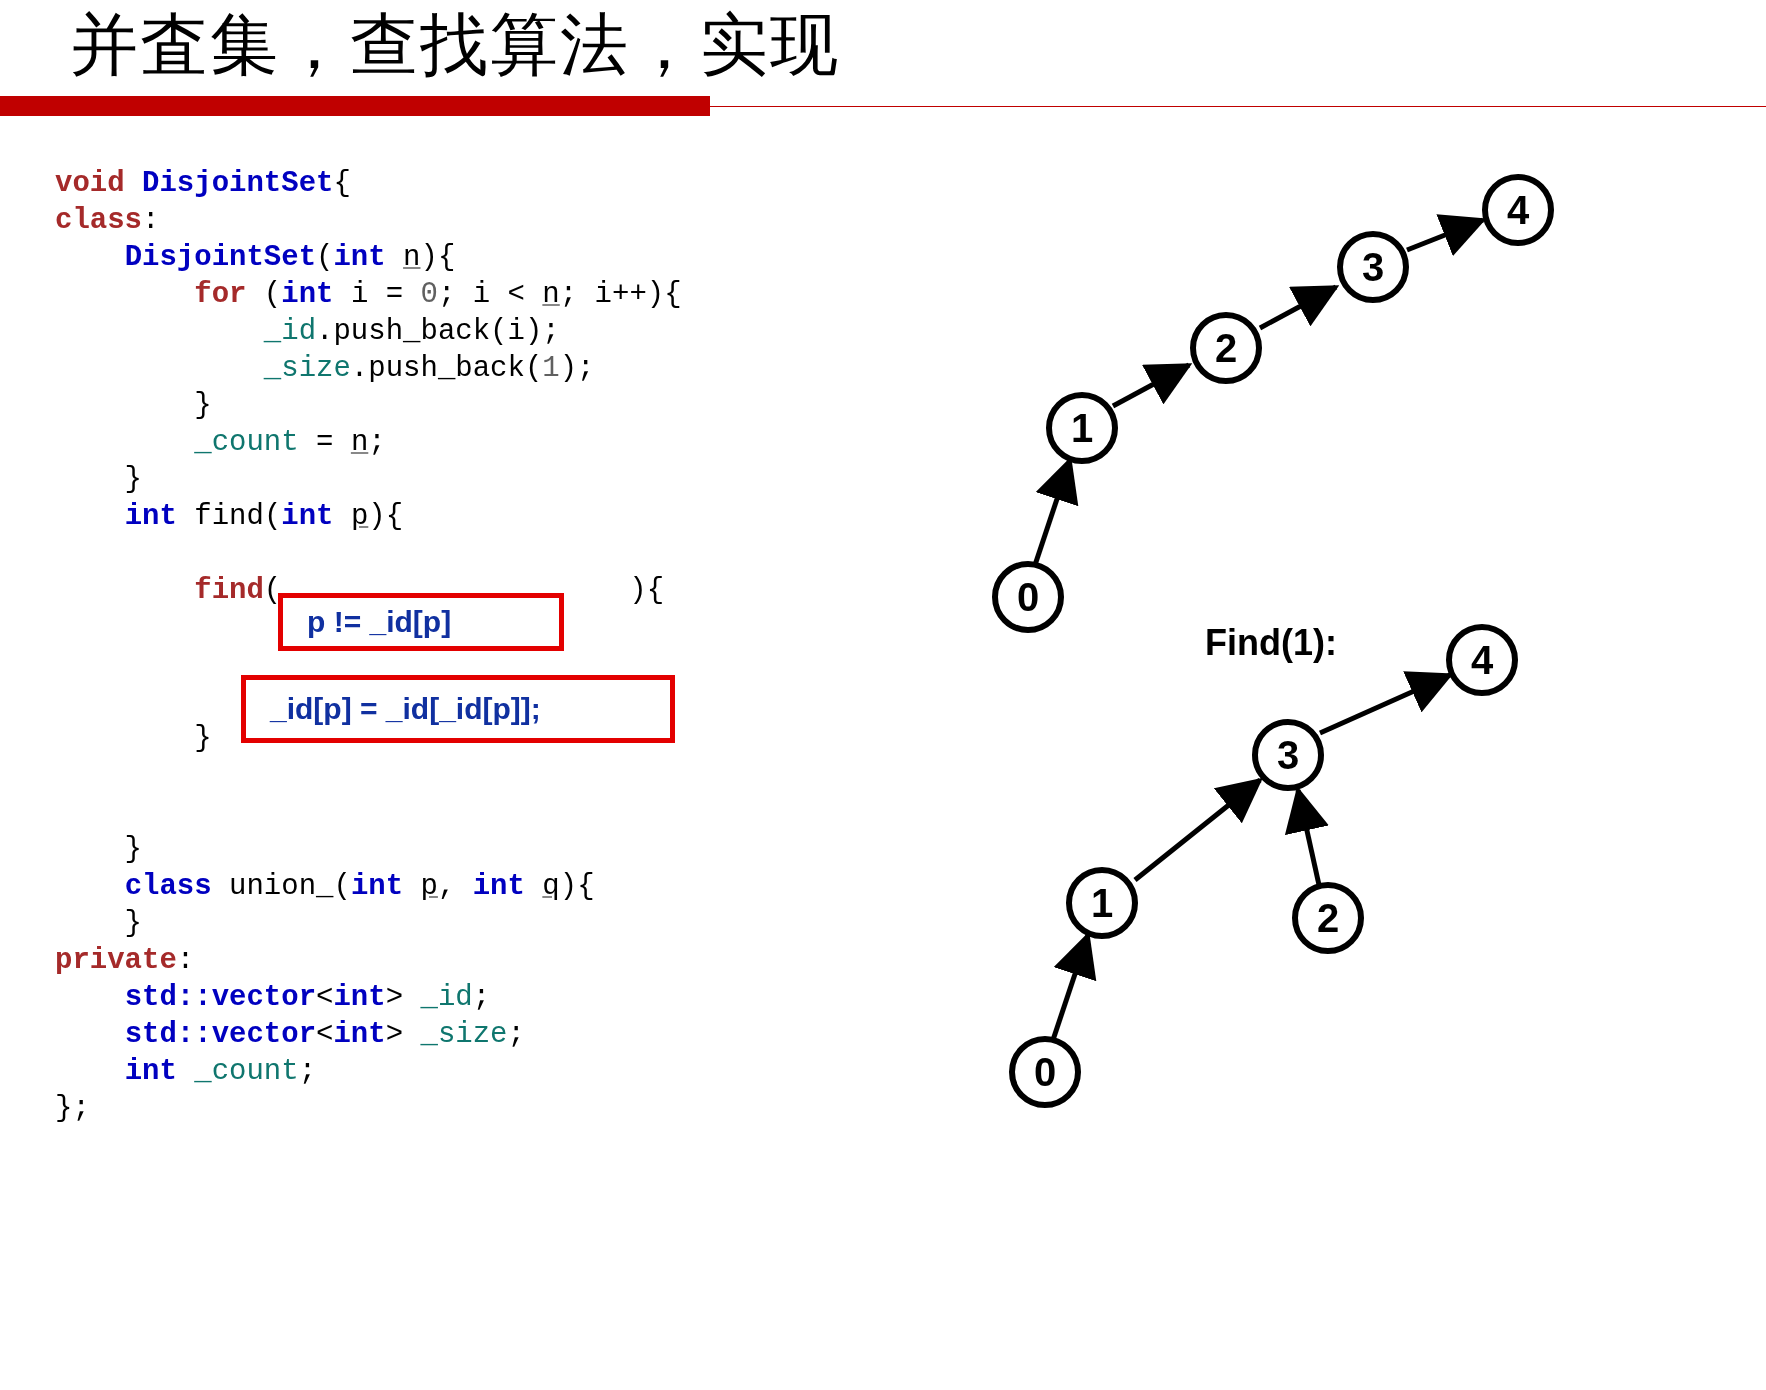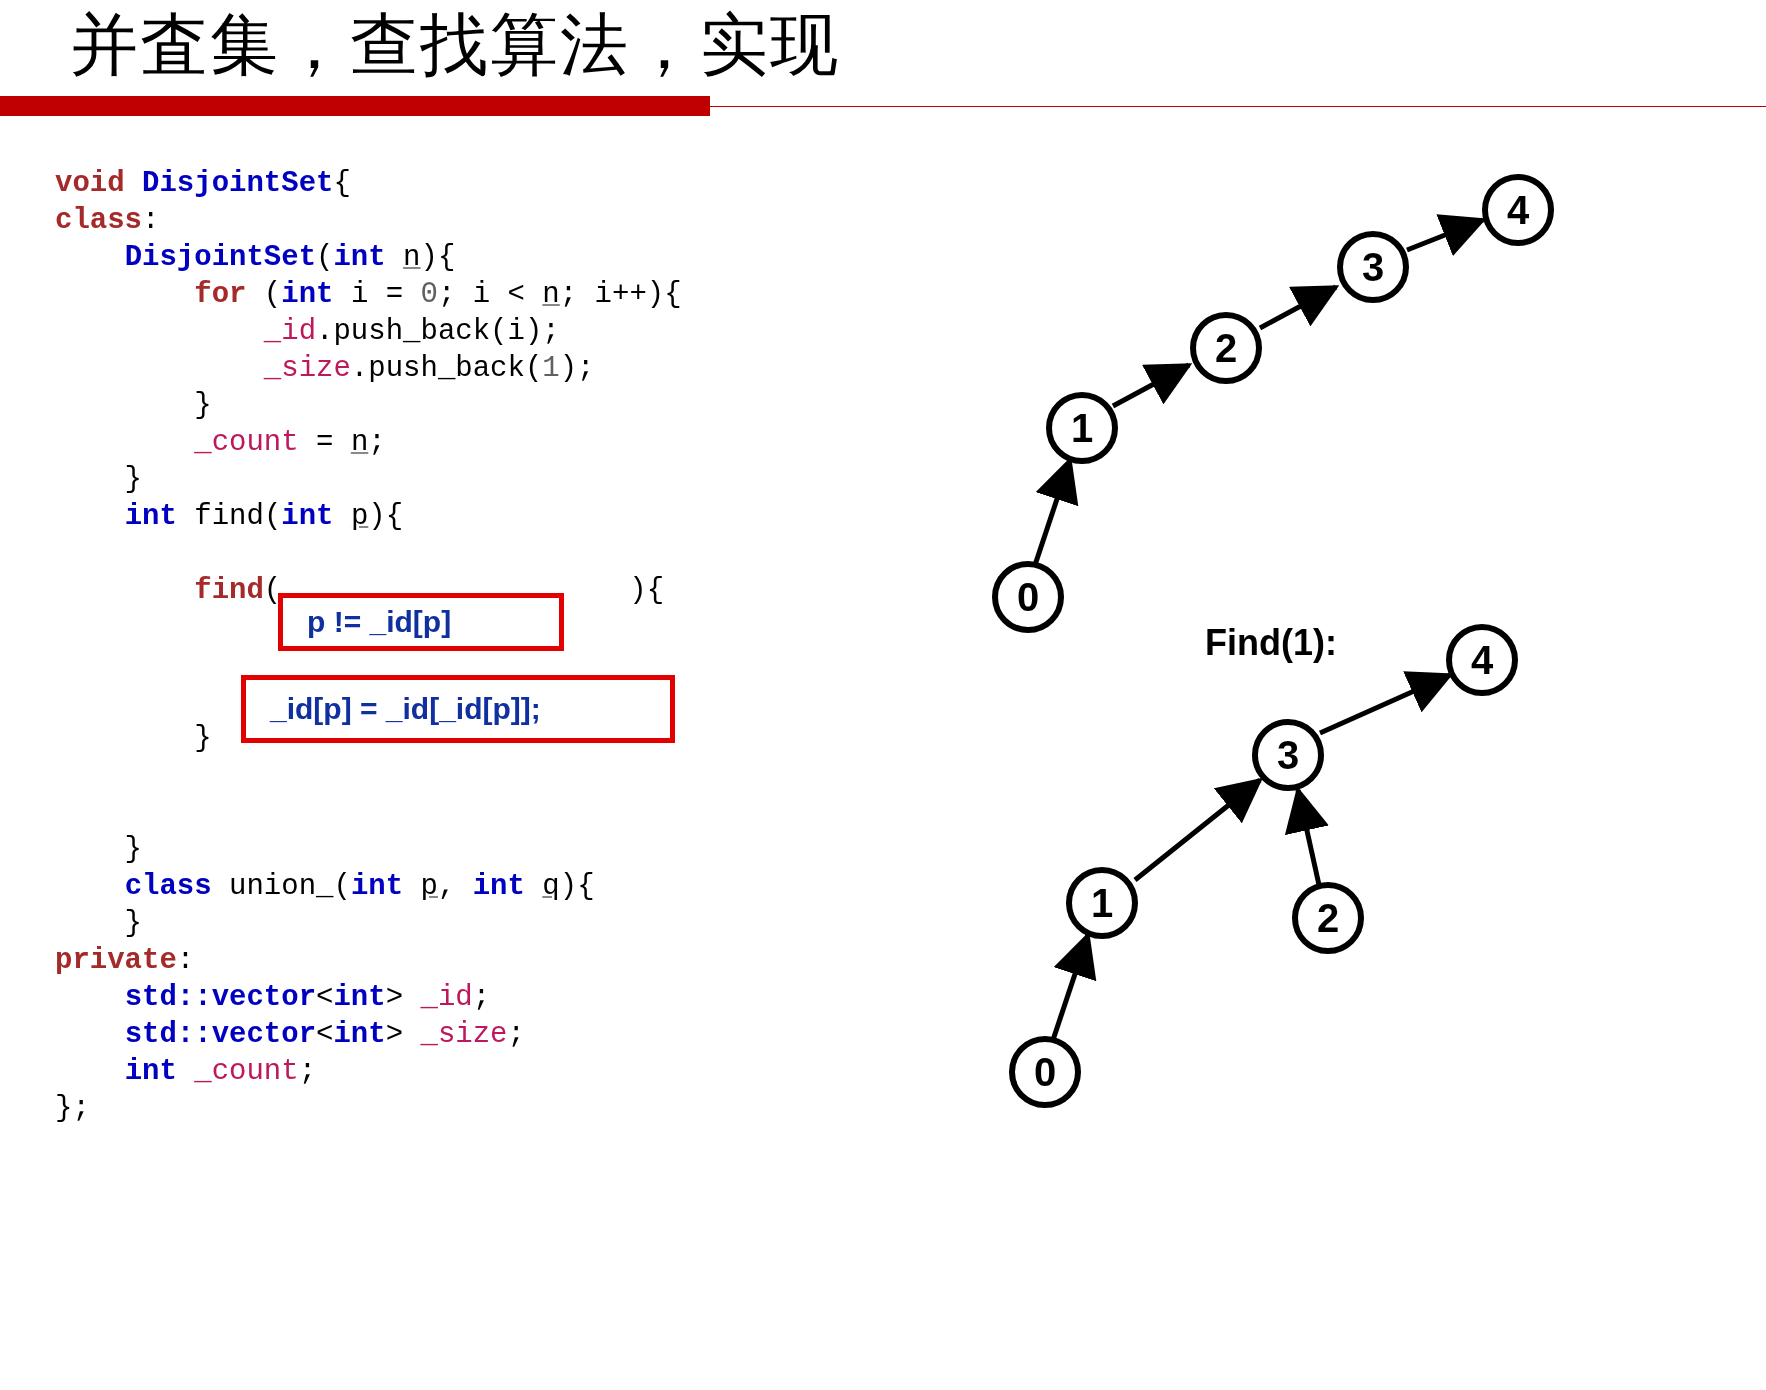"_id" .gray { color: #be185d -> #0f766e }
